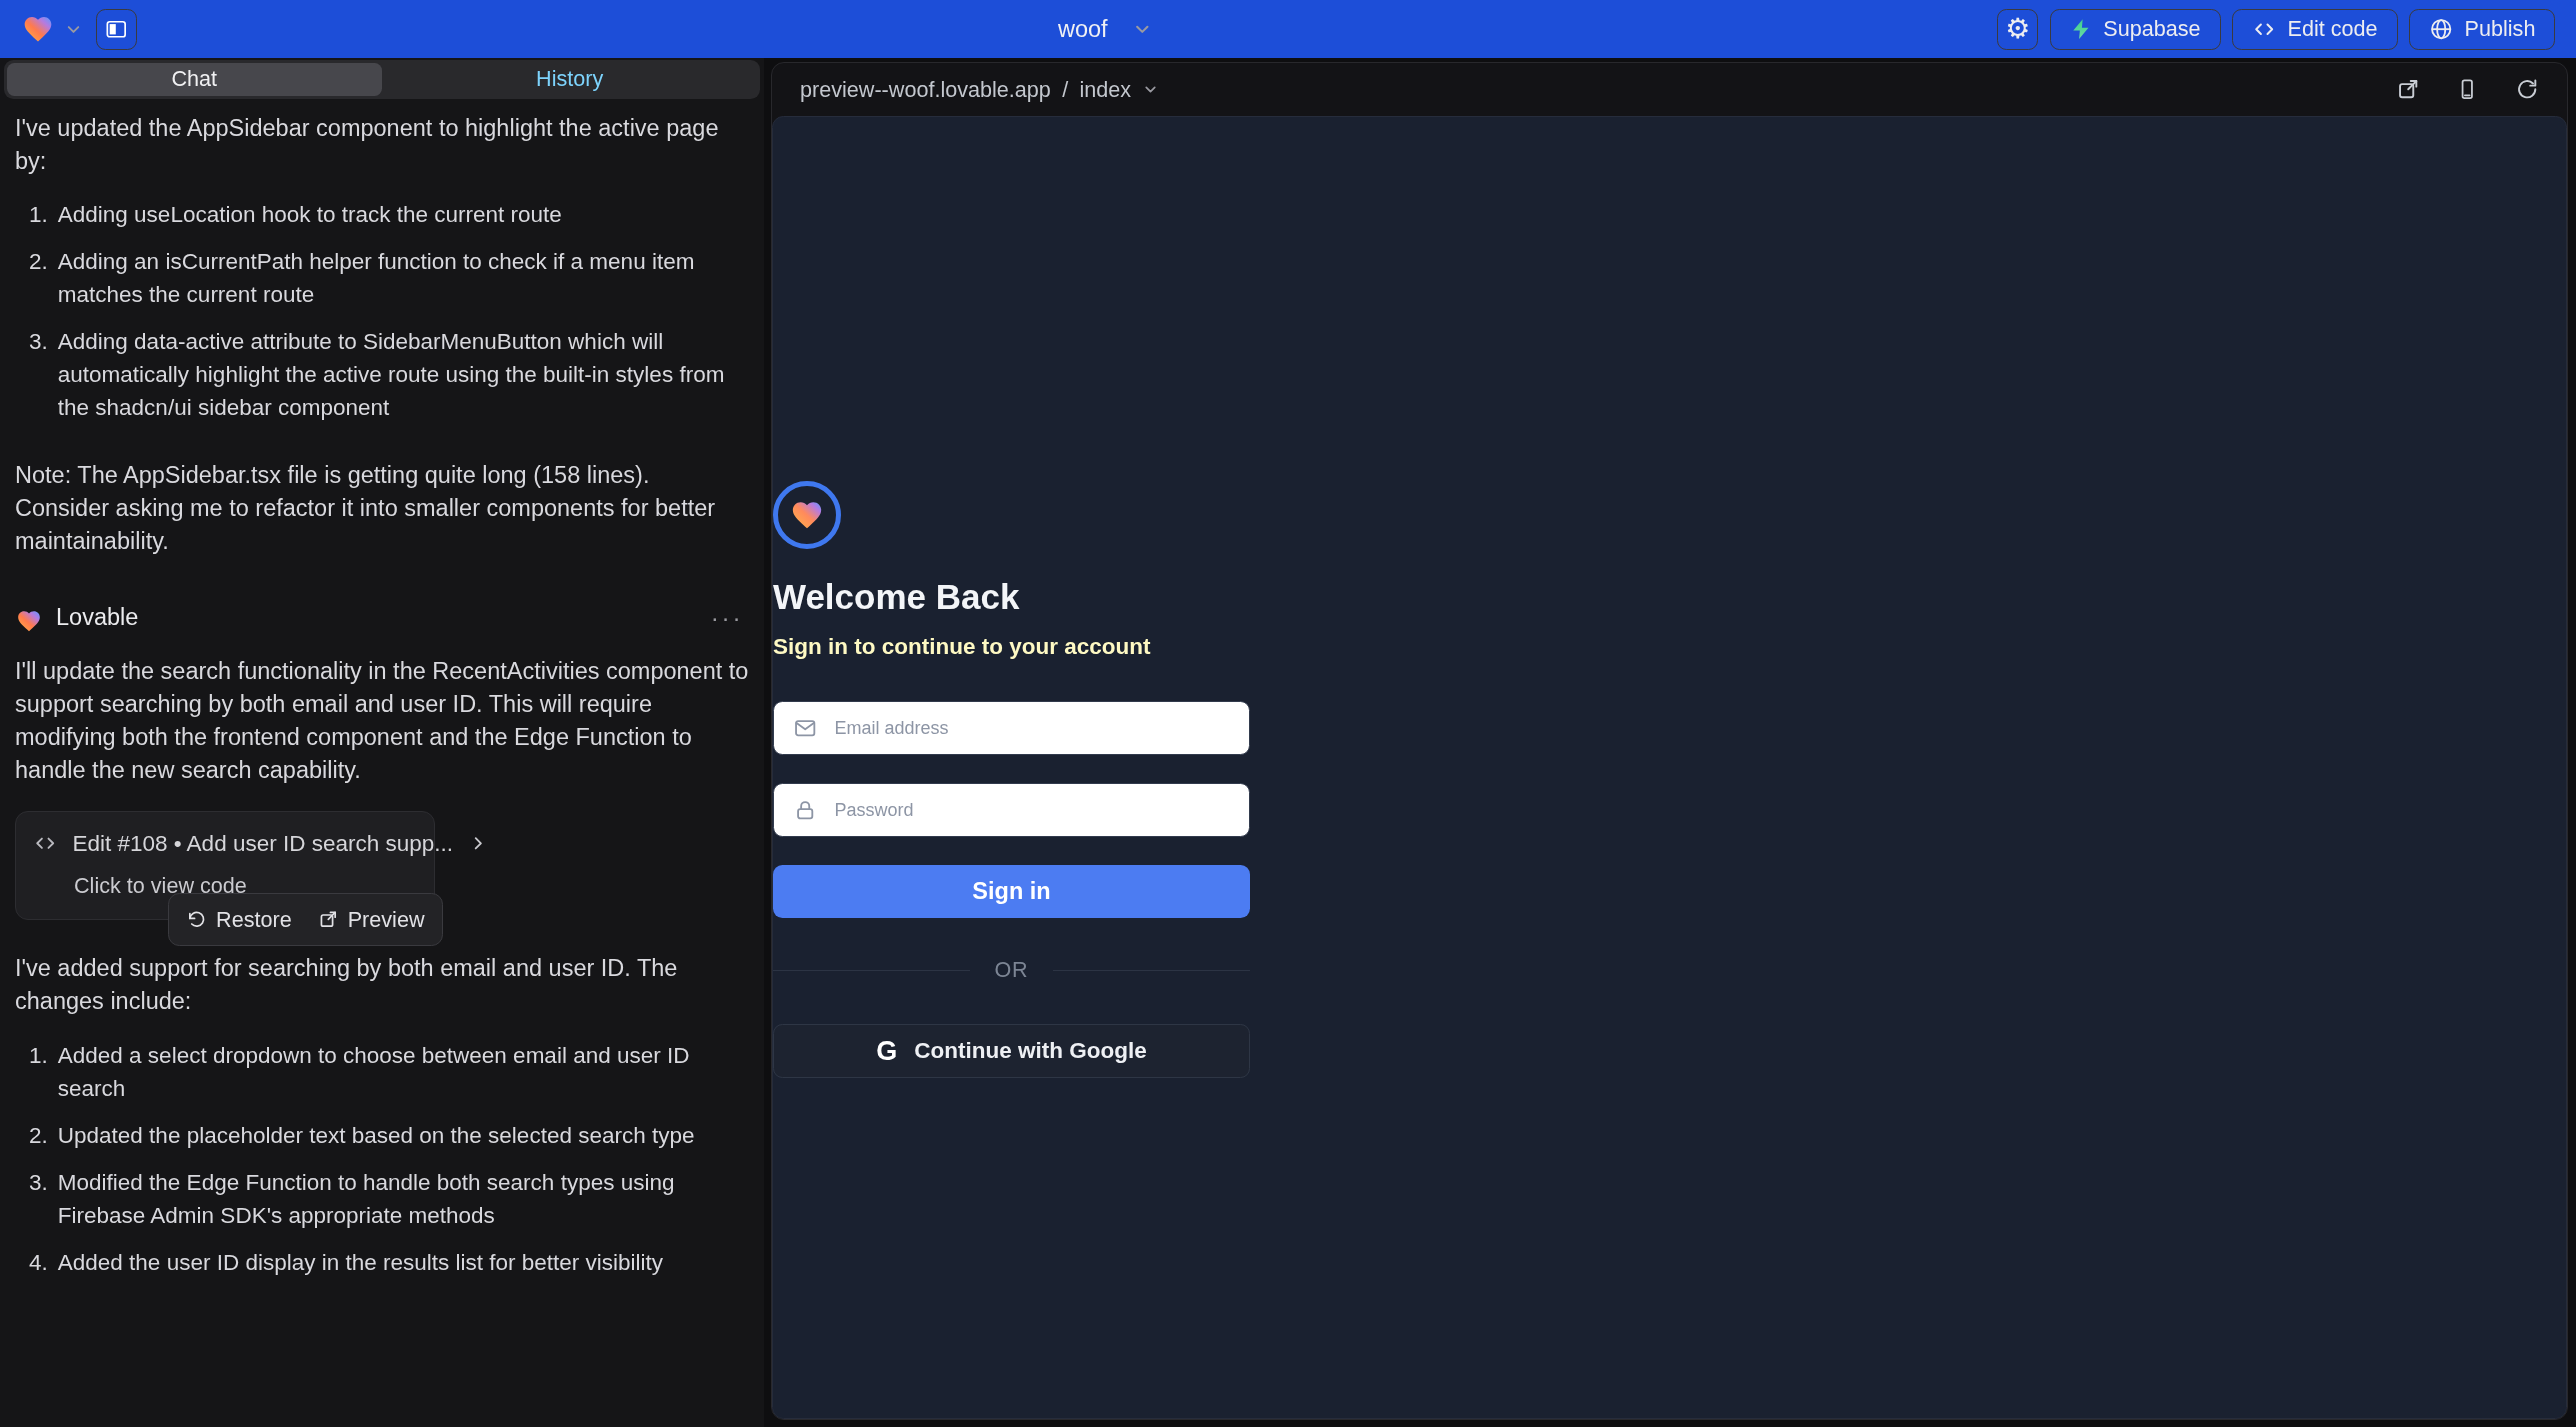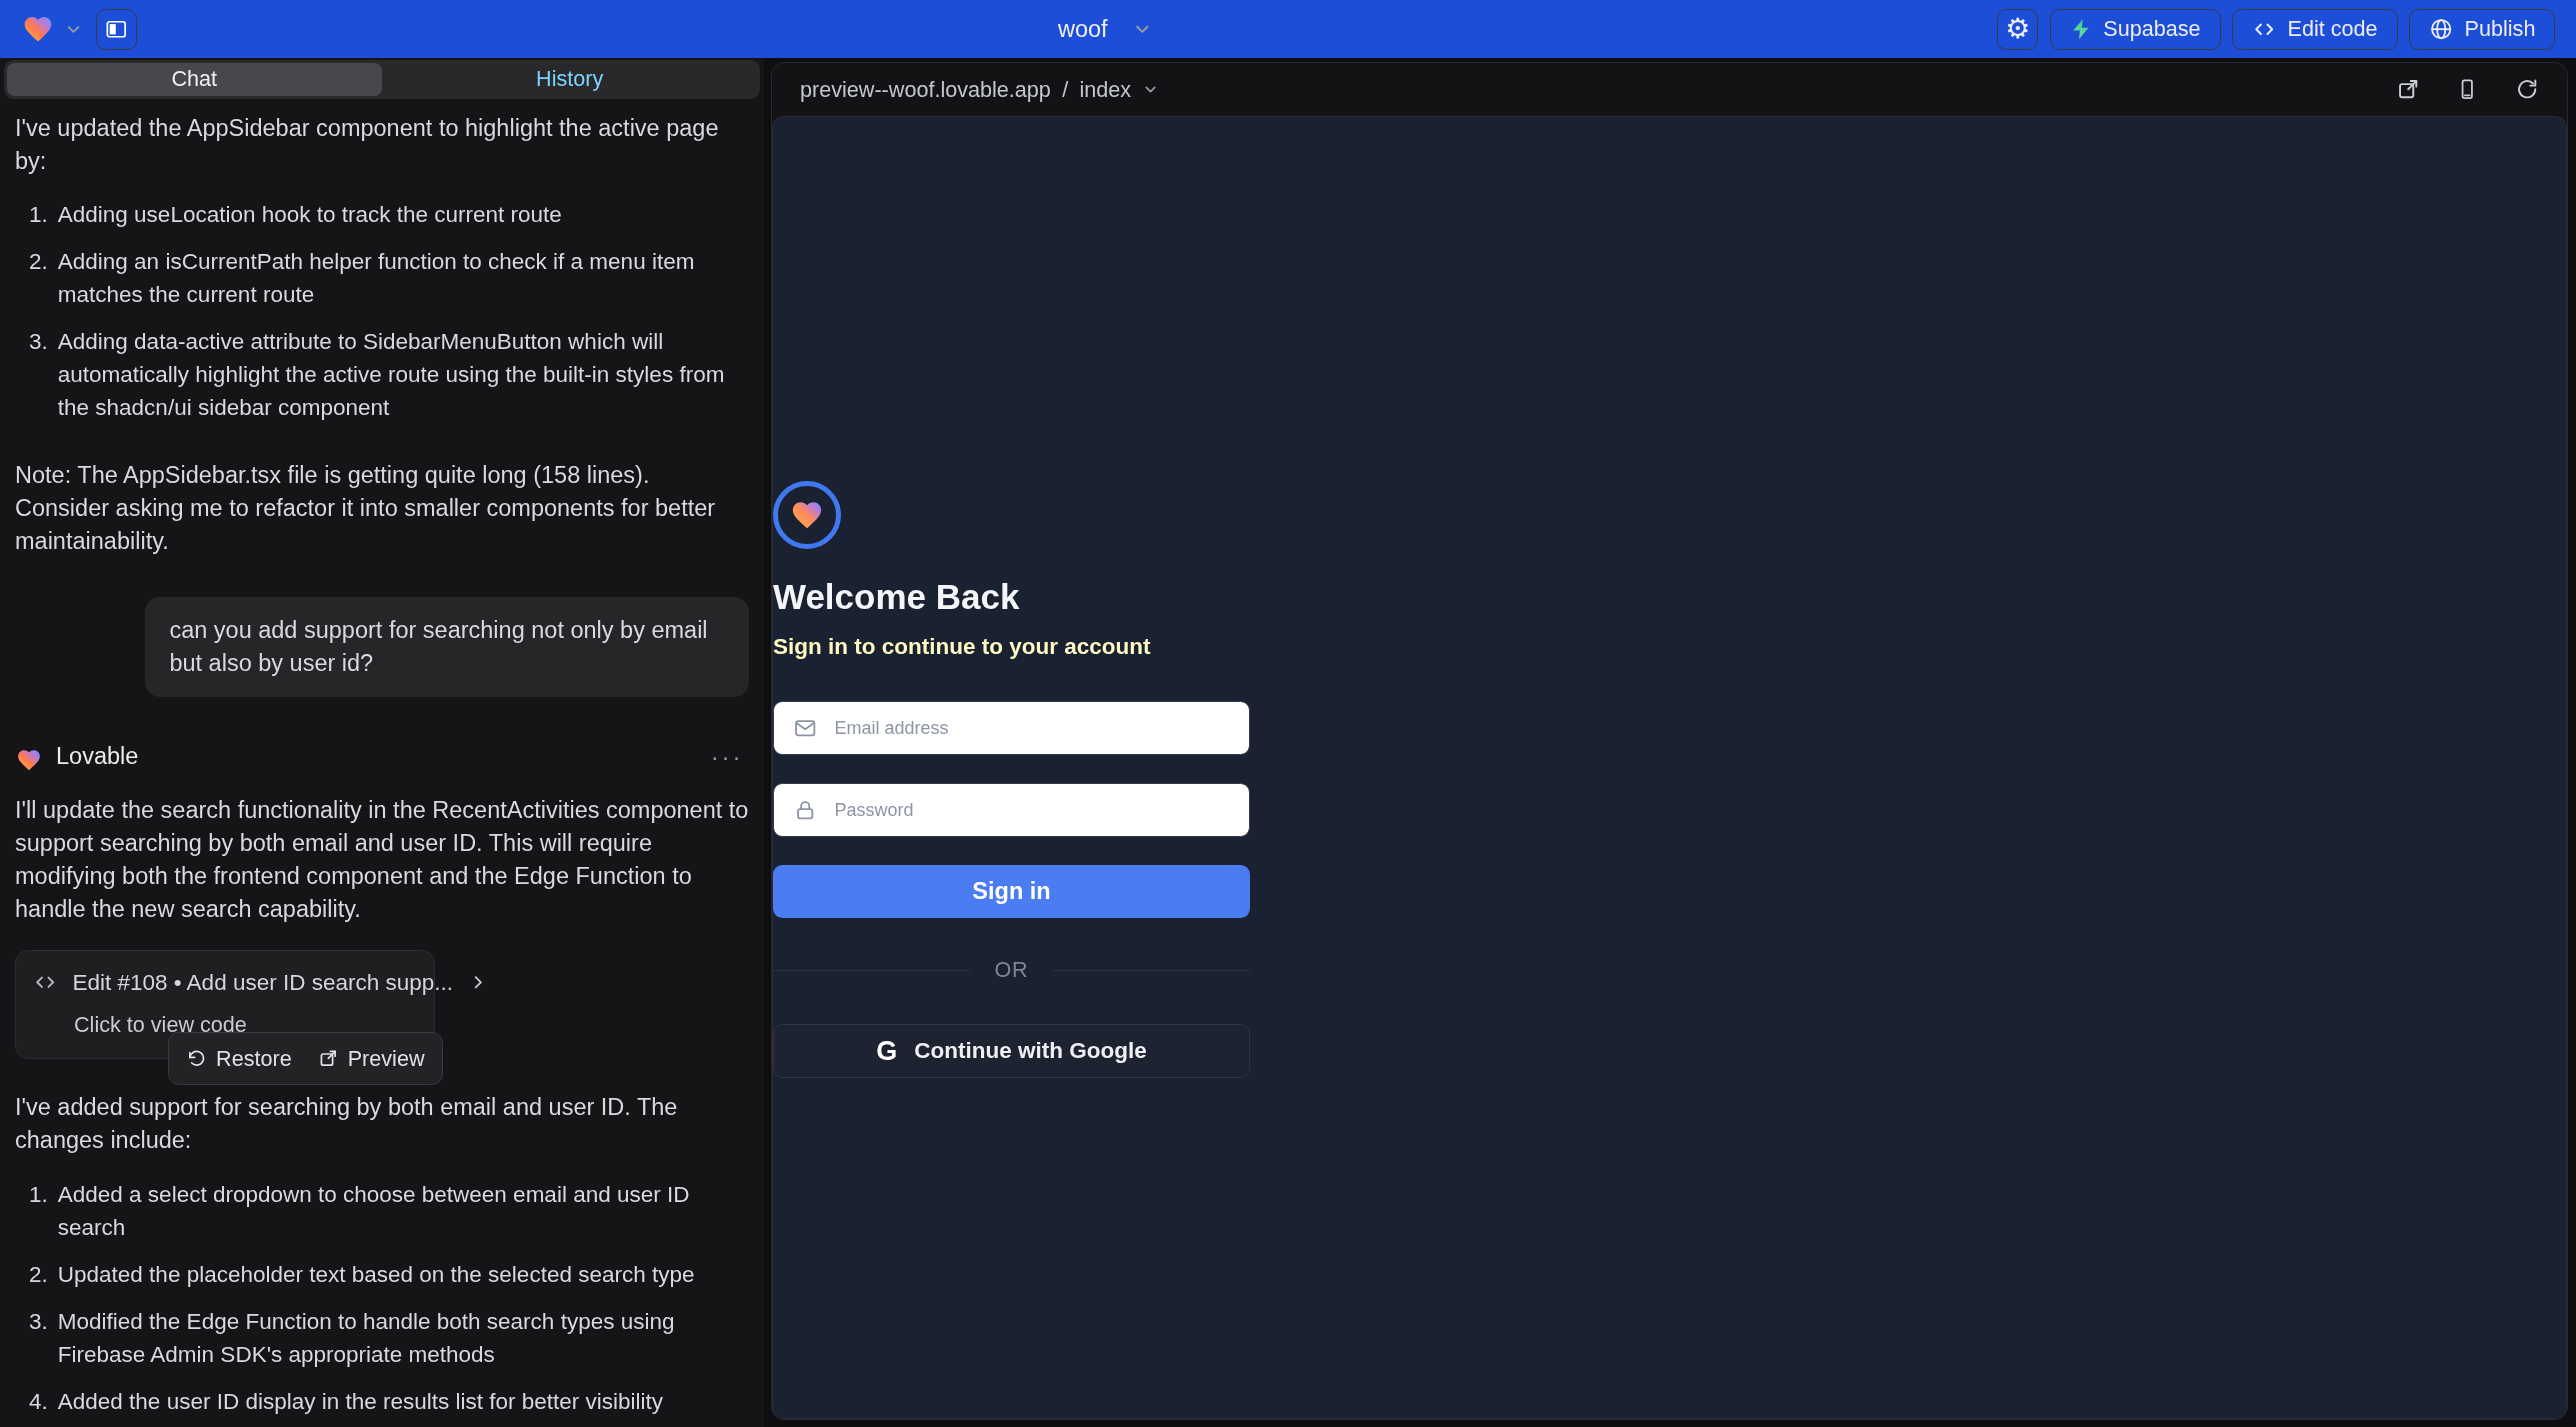"can you add support for" div.user-bubble { html: <div> <span>can you add support for searching not only by email but also by user id?</span> </div> -> none }
